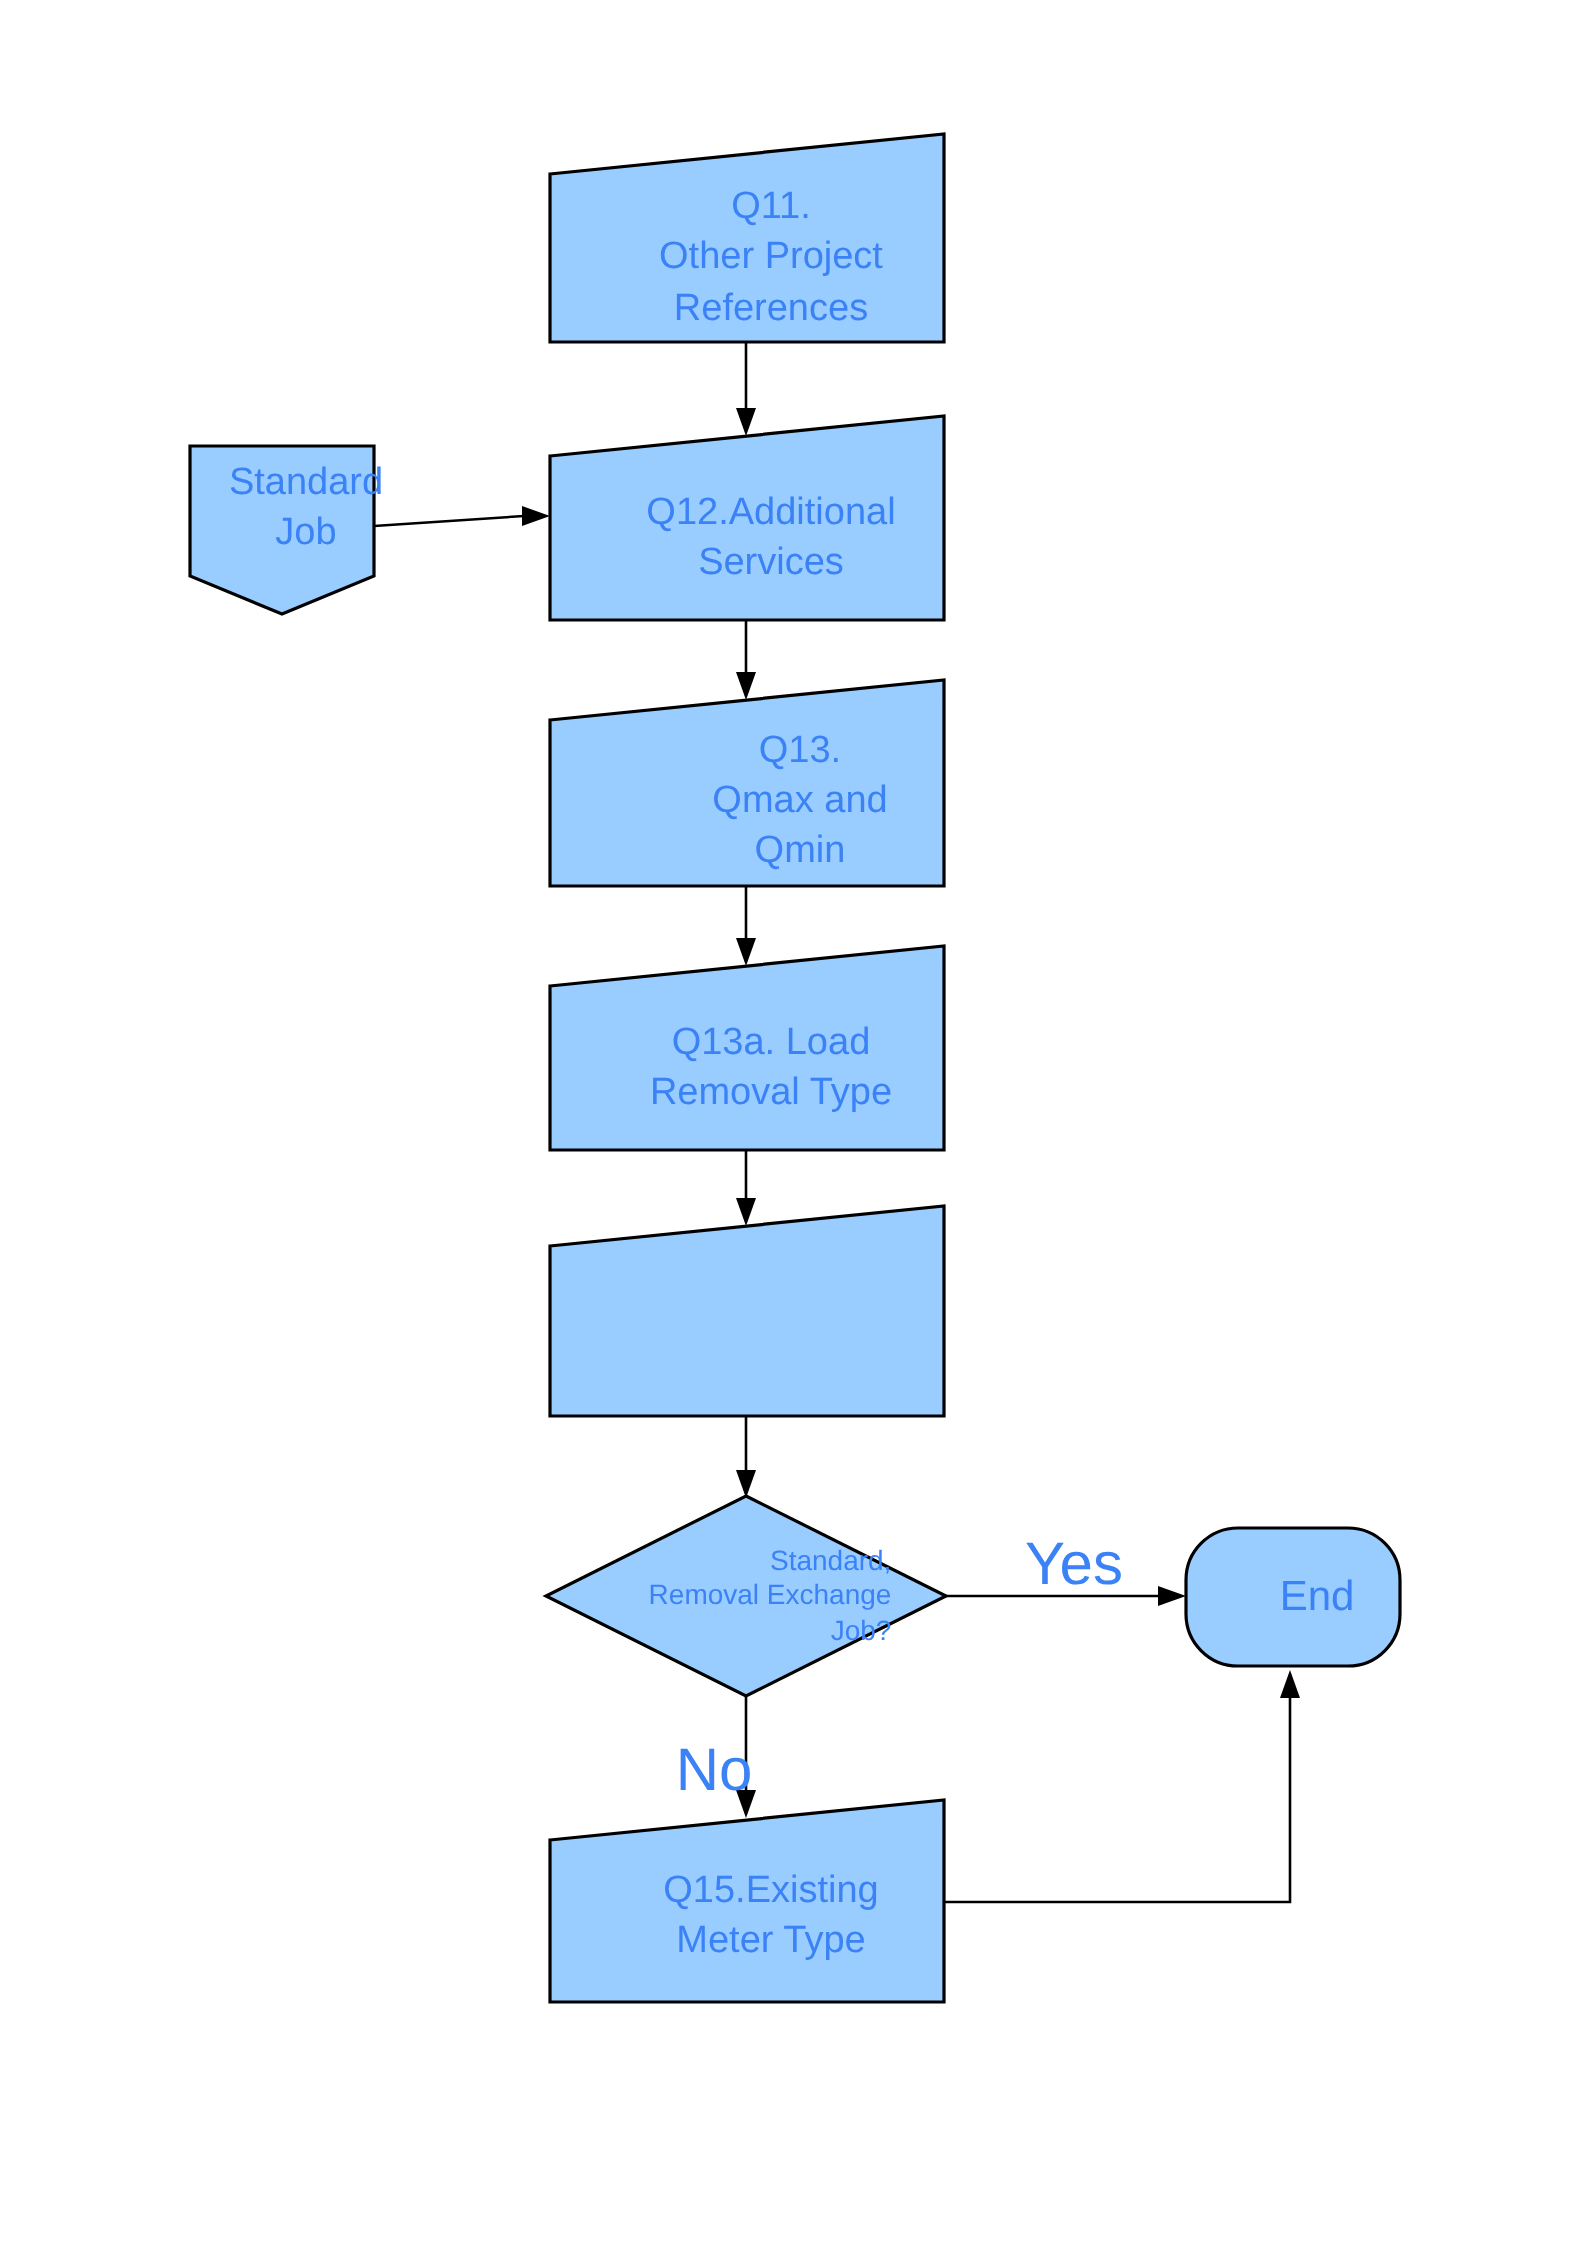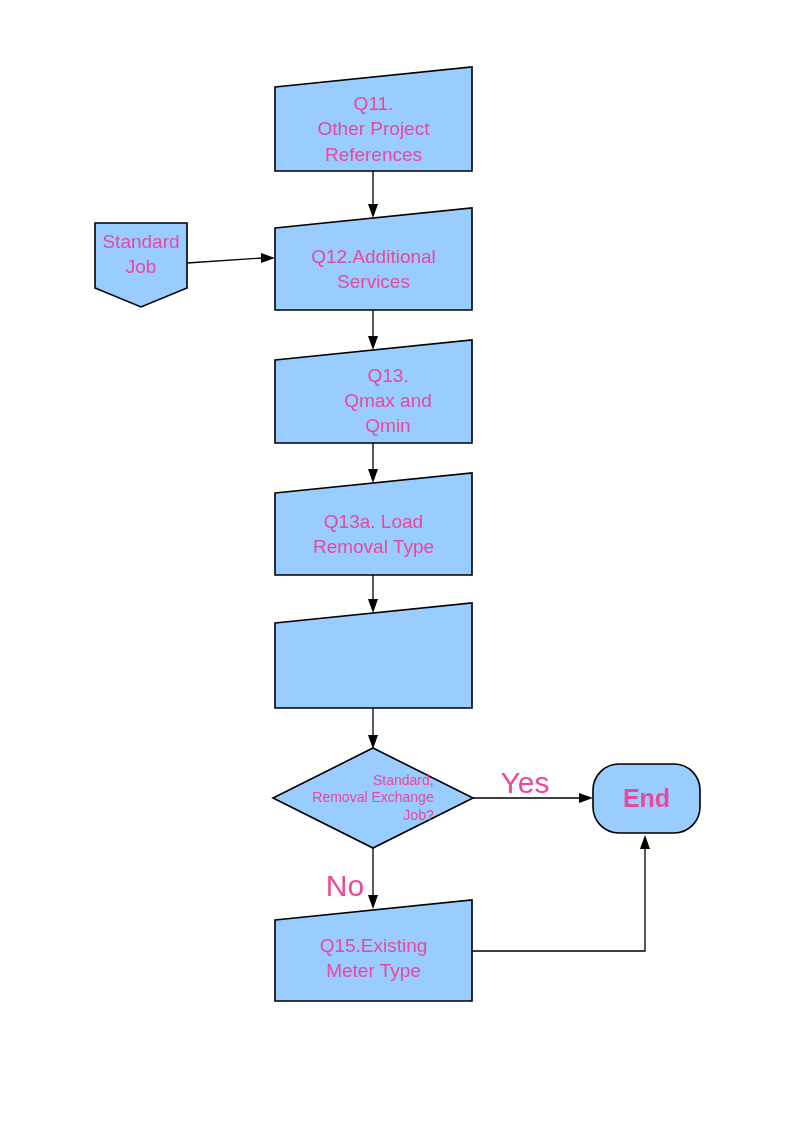"Q11." .label { color: #ec4899 -> #3b82f6; padding-left: none -> 12px }
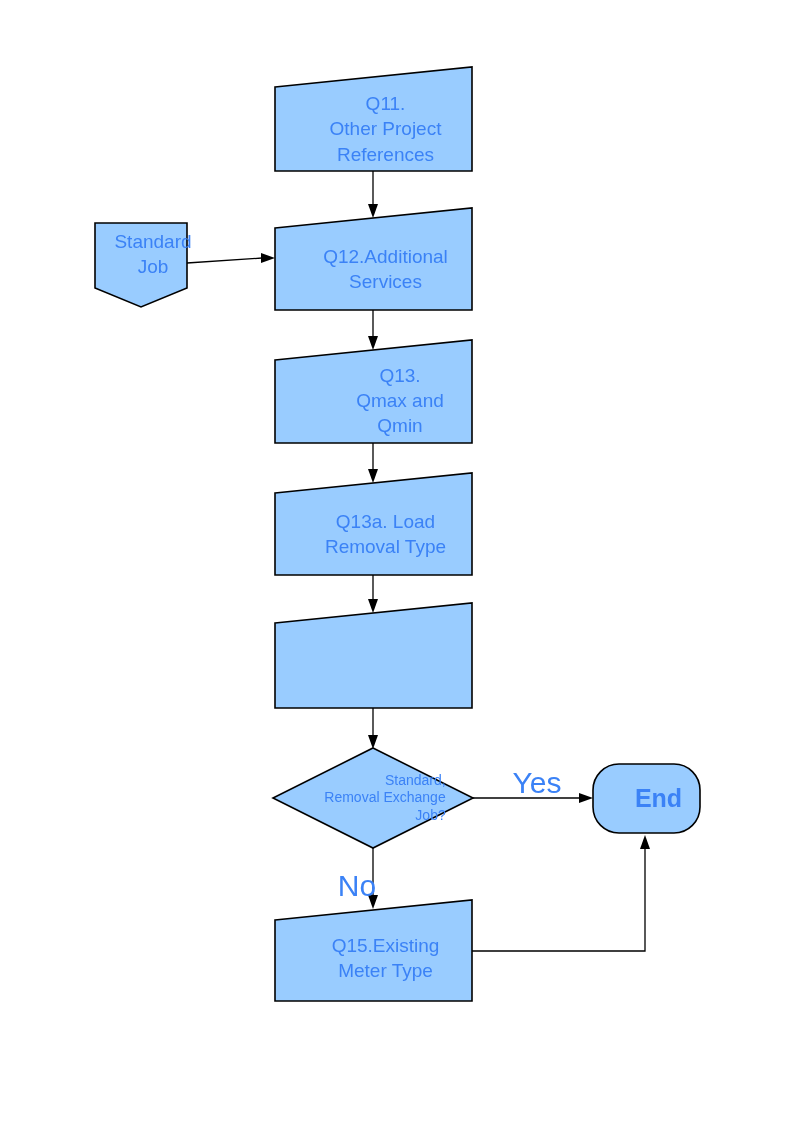"End" .end-label { font-size: 25px -> 21px; font-weight: bold -> none }
